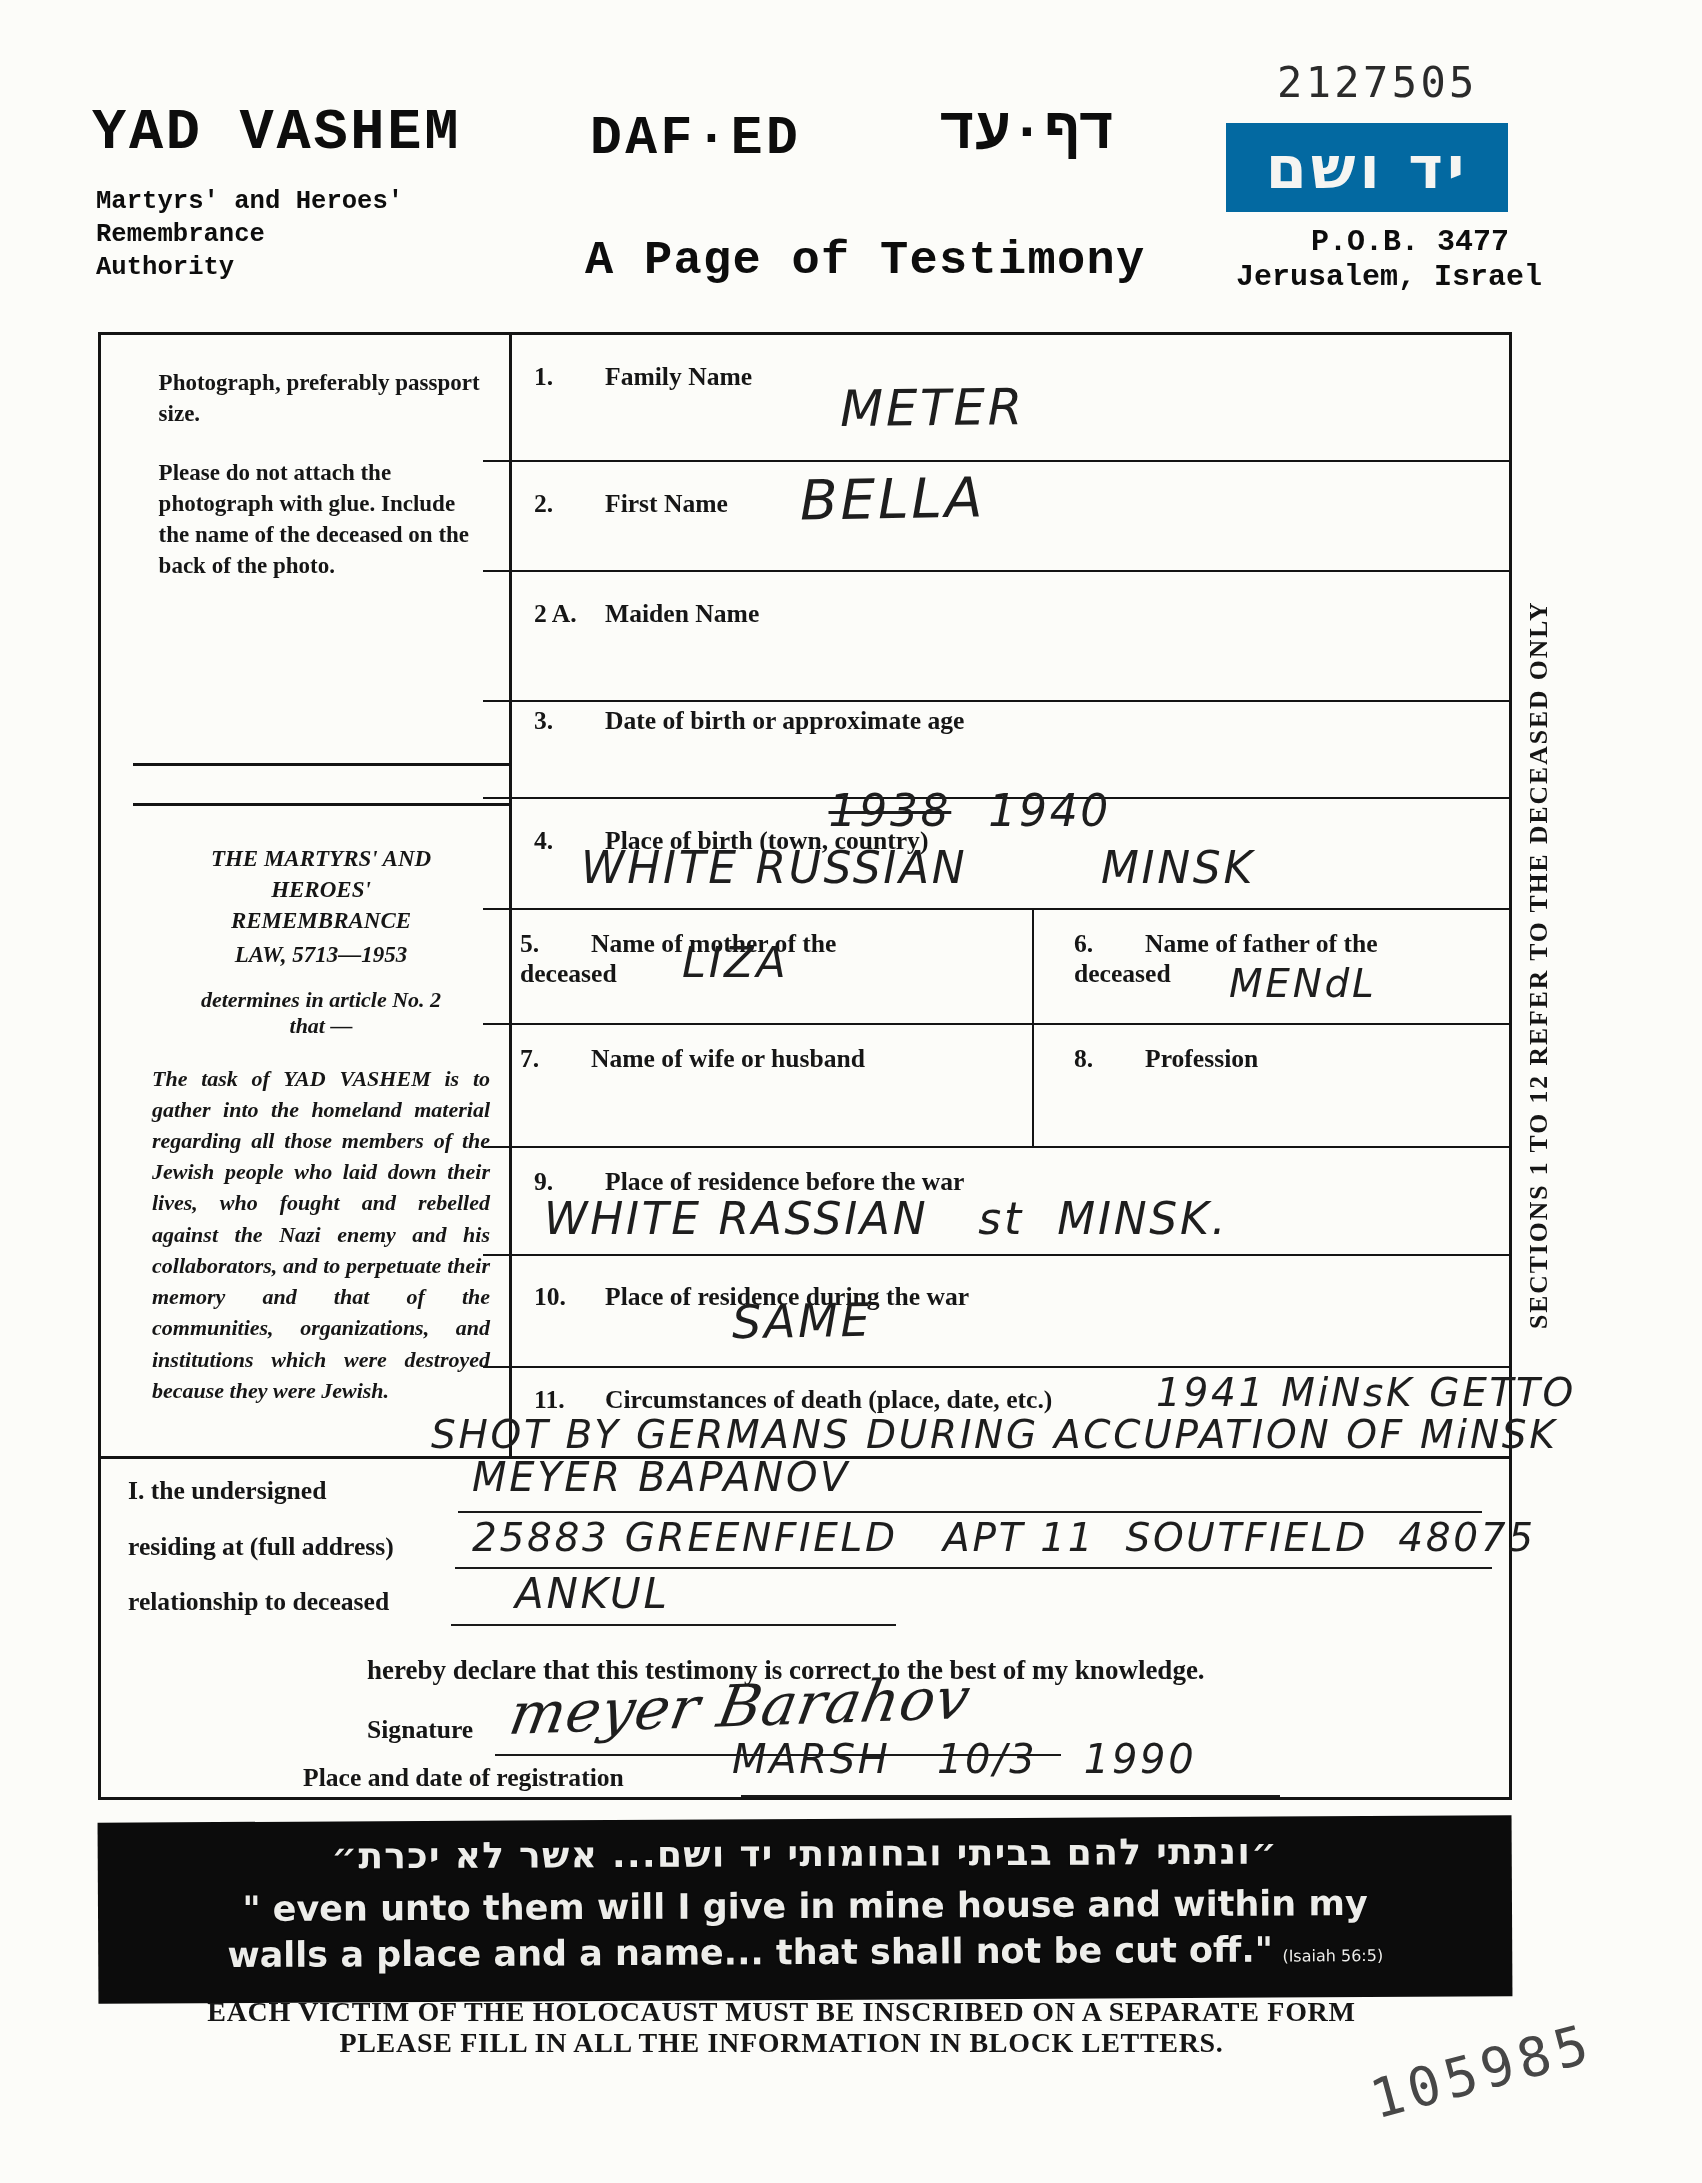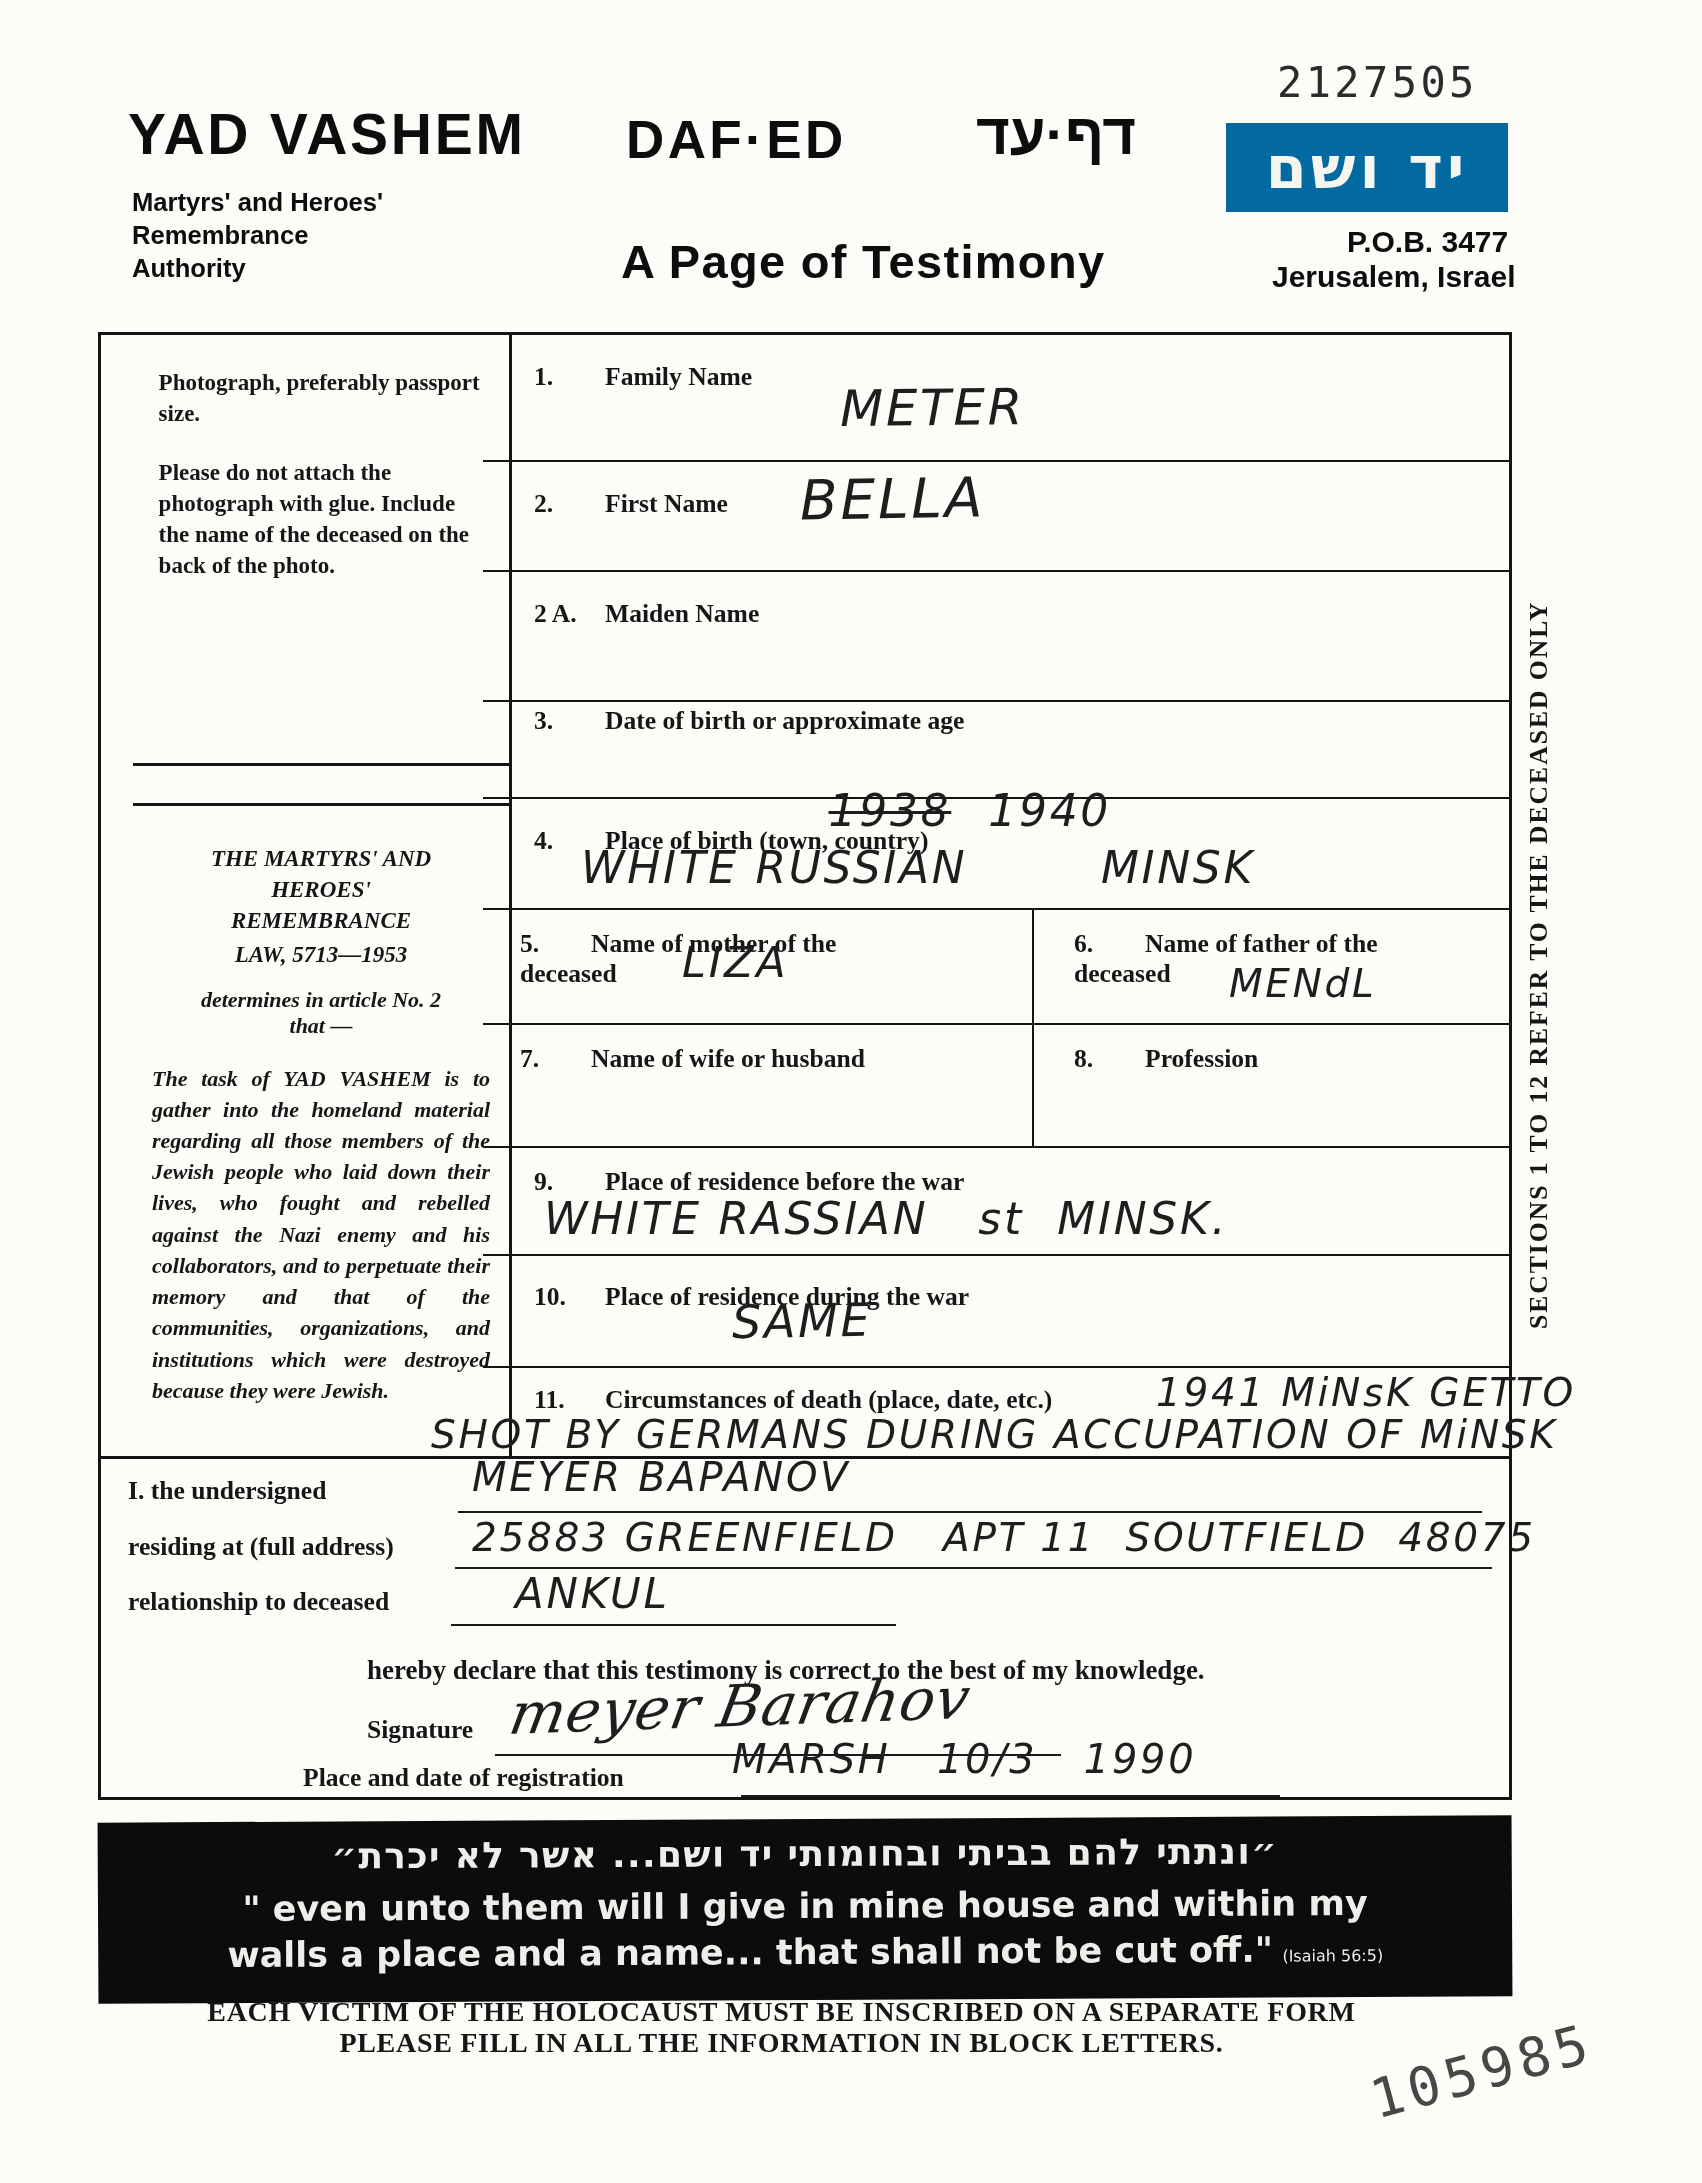"YAD VASHEM" .sans { font-family: Liberation Sans, sans-serif -> Liberation Mono, monospace; margin-left: 36px -> none }
